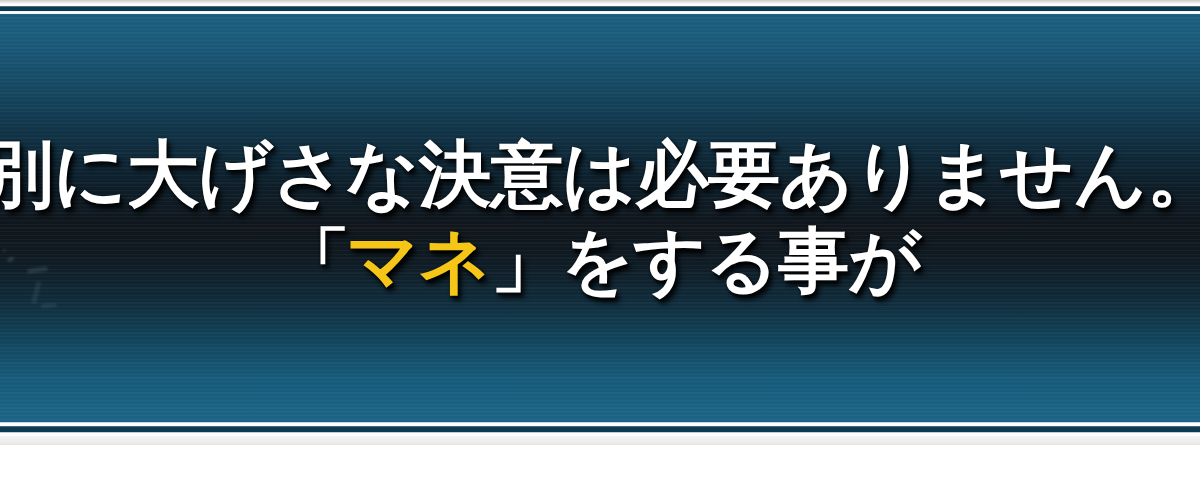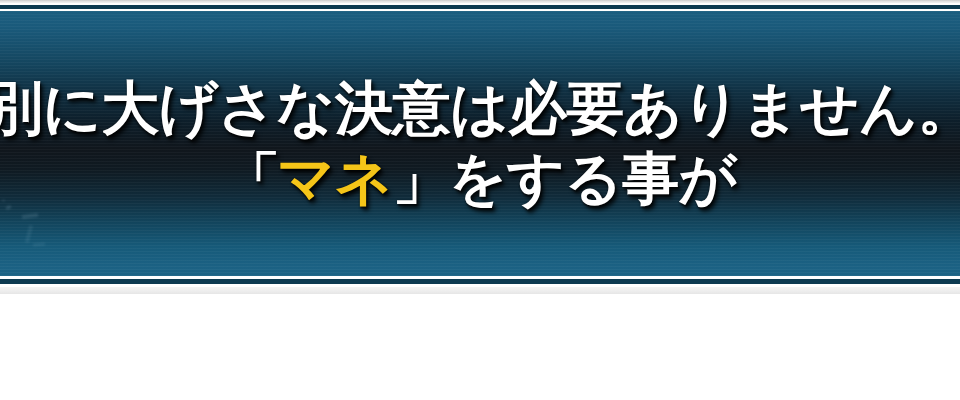"別に大げさな決意は必要ありません。" .banner { height: 294px -> 356px }
